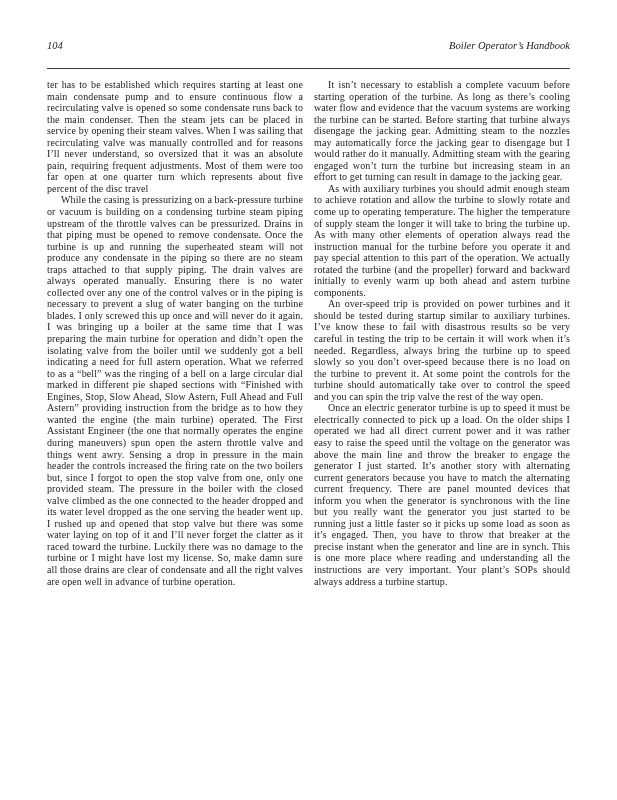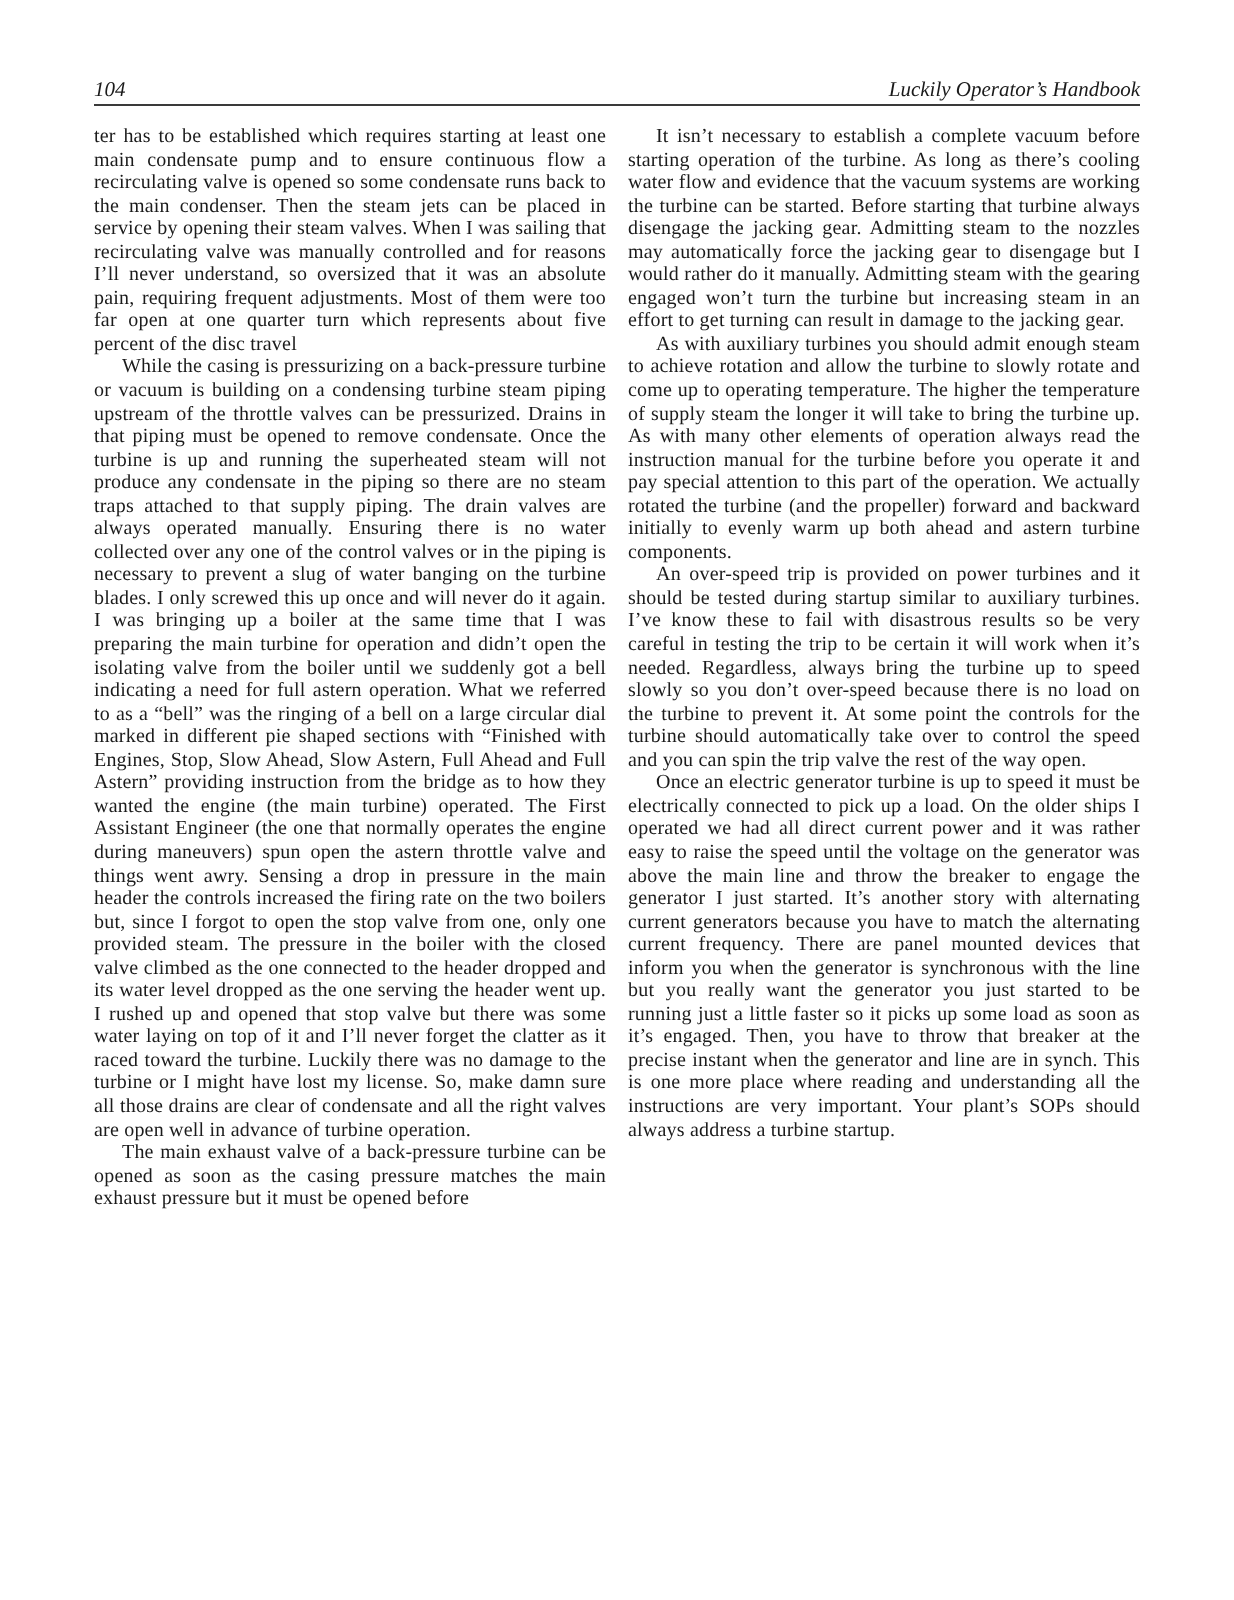"104" .running-header { padding-bottom: 0 -> 16px }
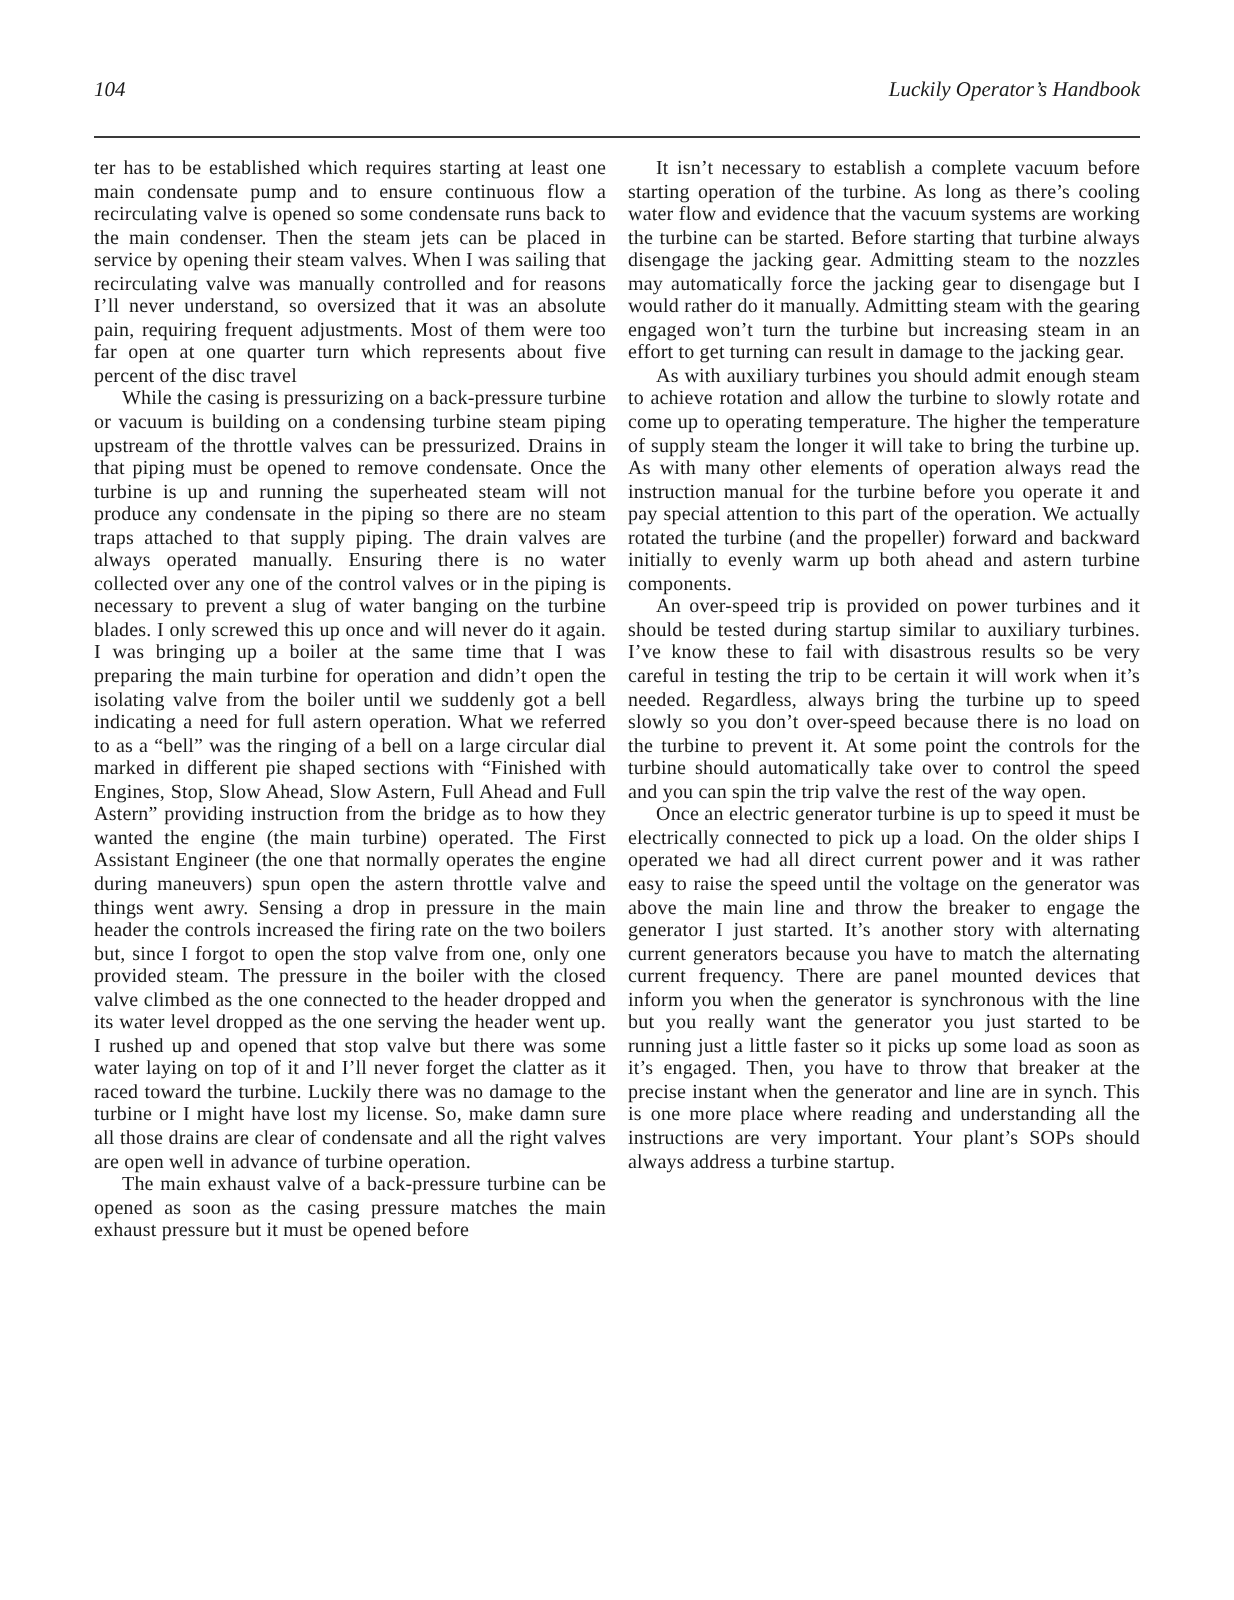"Luckily Operator’s Handbook" span { text: Luckily -> Boiler }
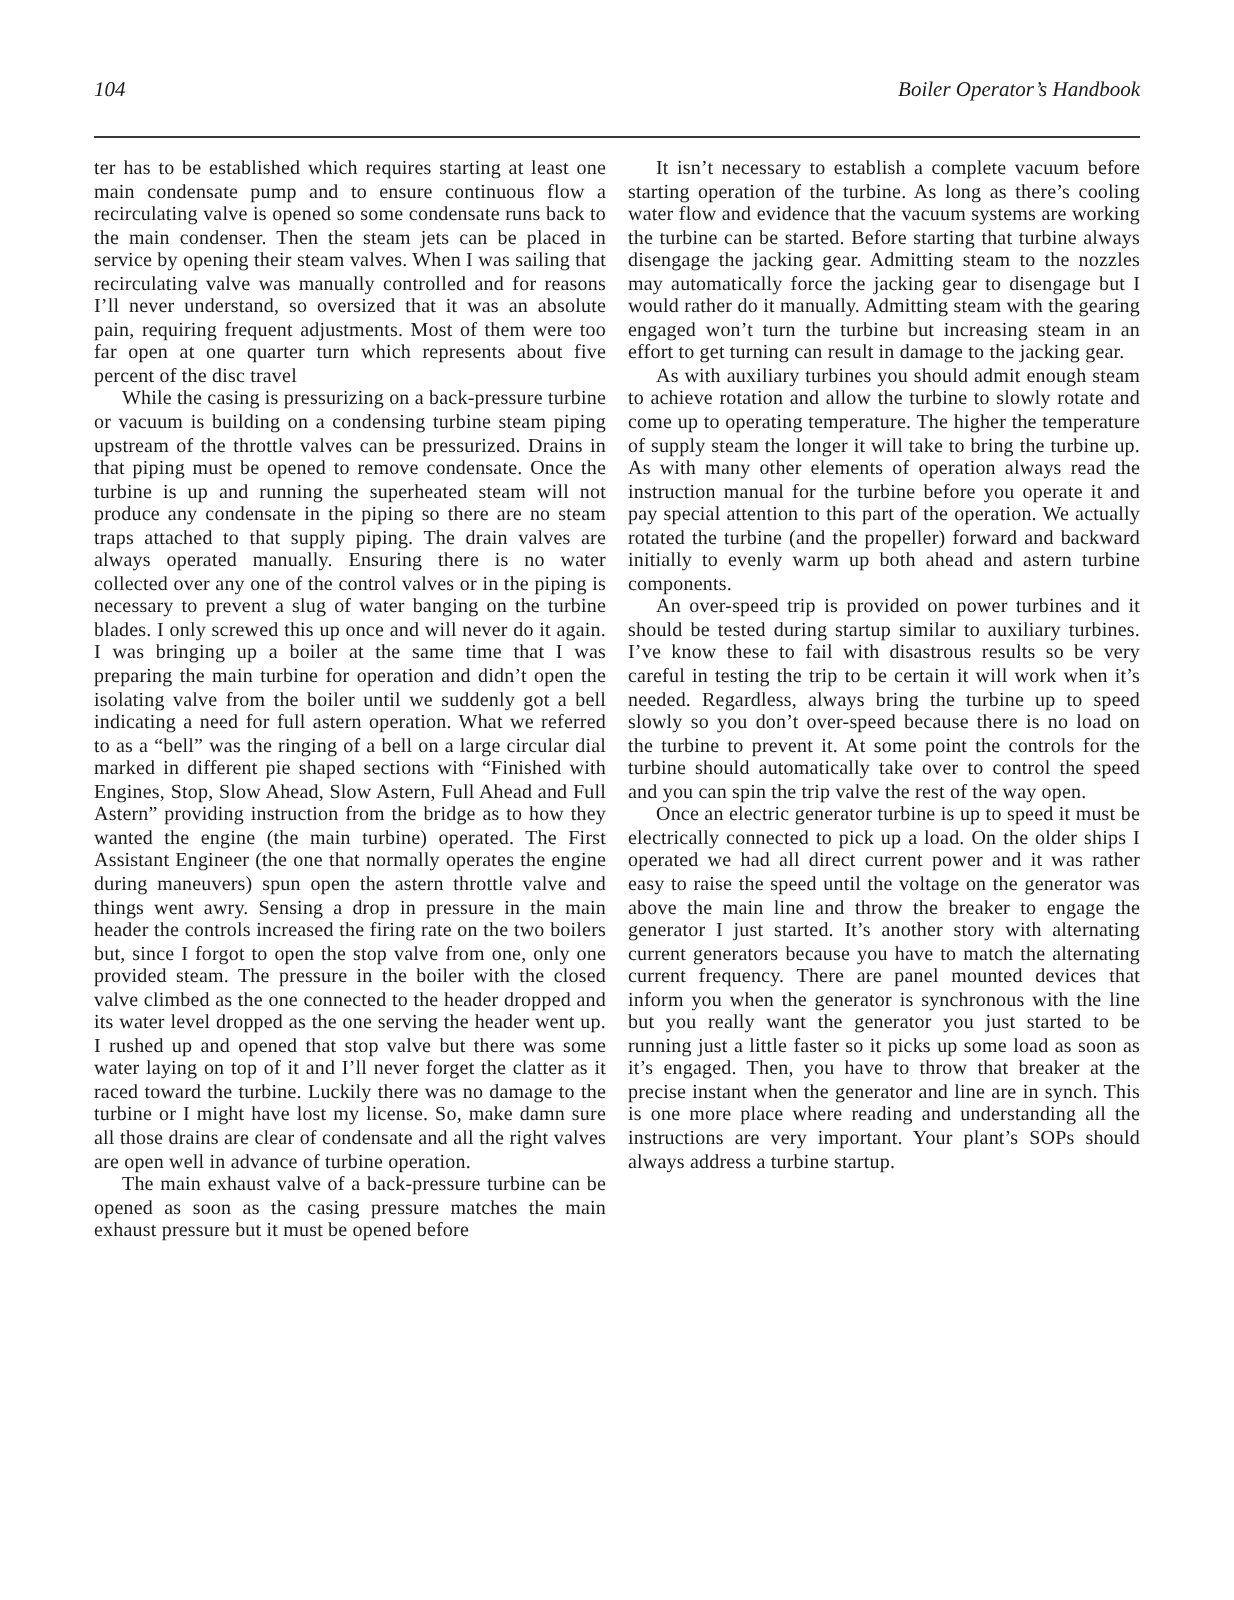"The main exhaust valve of" p.indent { html: <p>The main exhaust valve of a back-pressure turbine can be opened as soon as the casing pressure matches the main exhaust pressure but it must be opened before</p> -> none }
